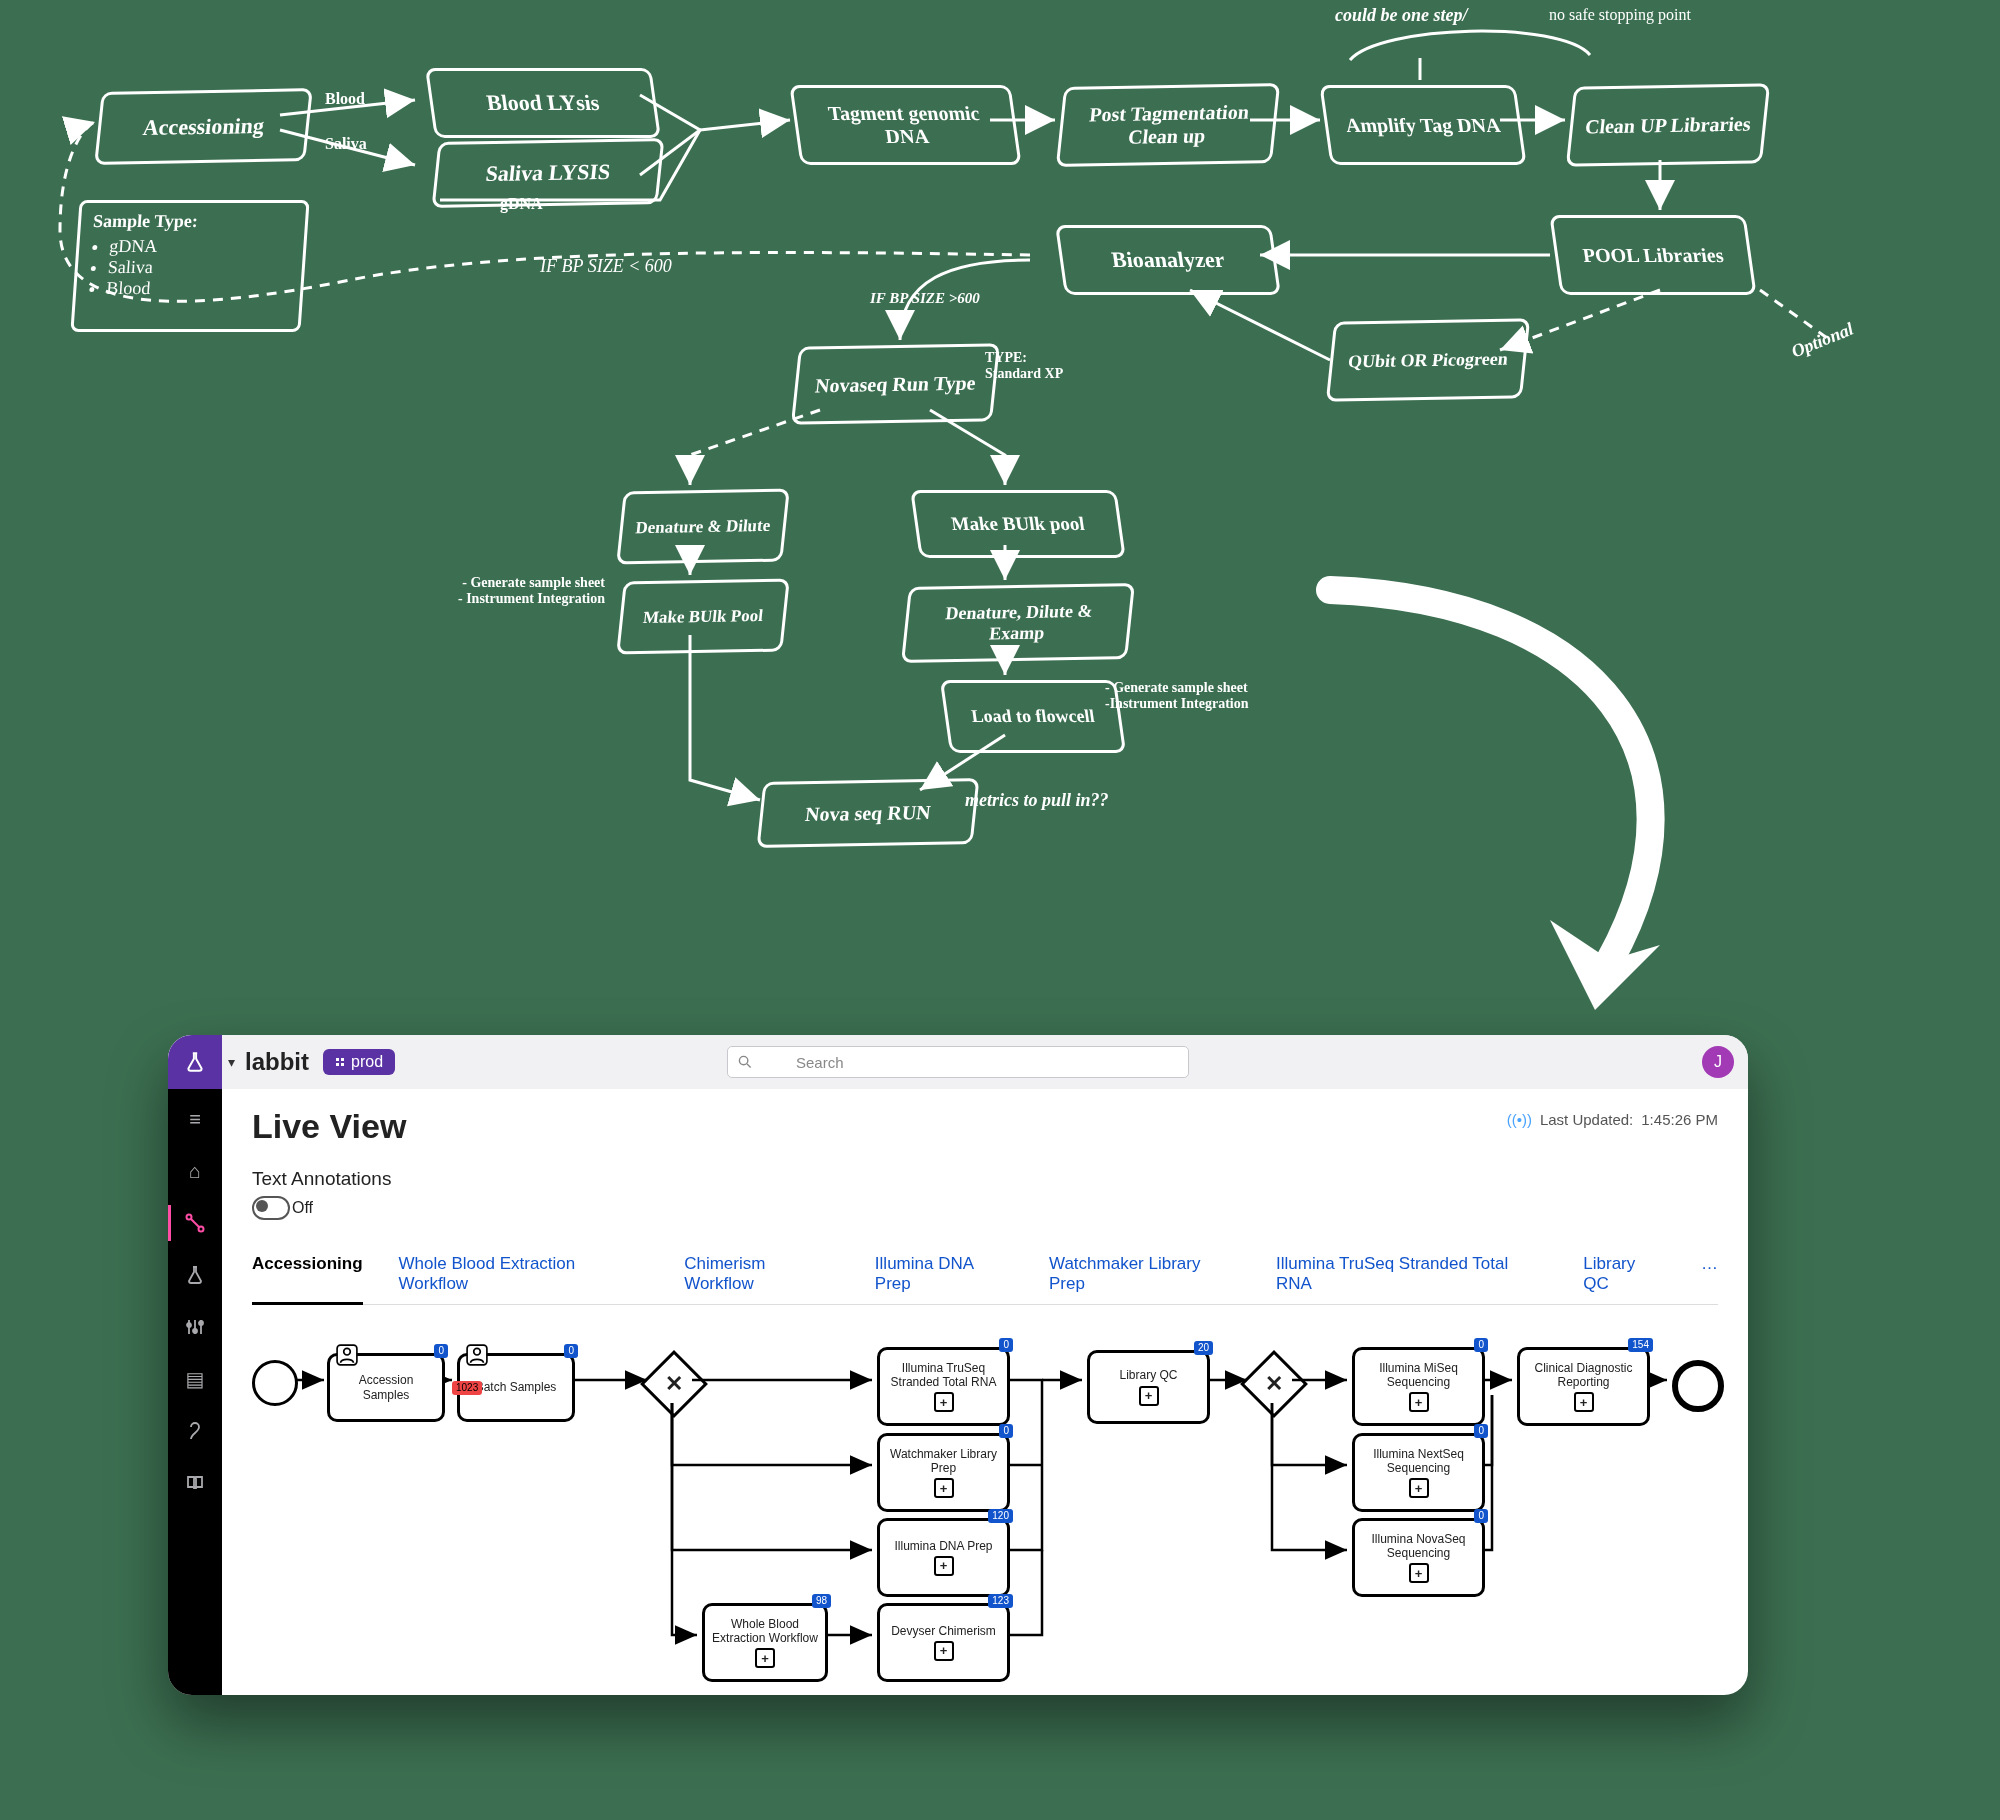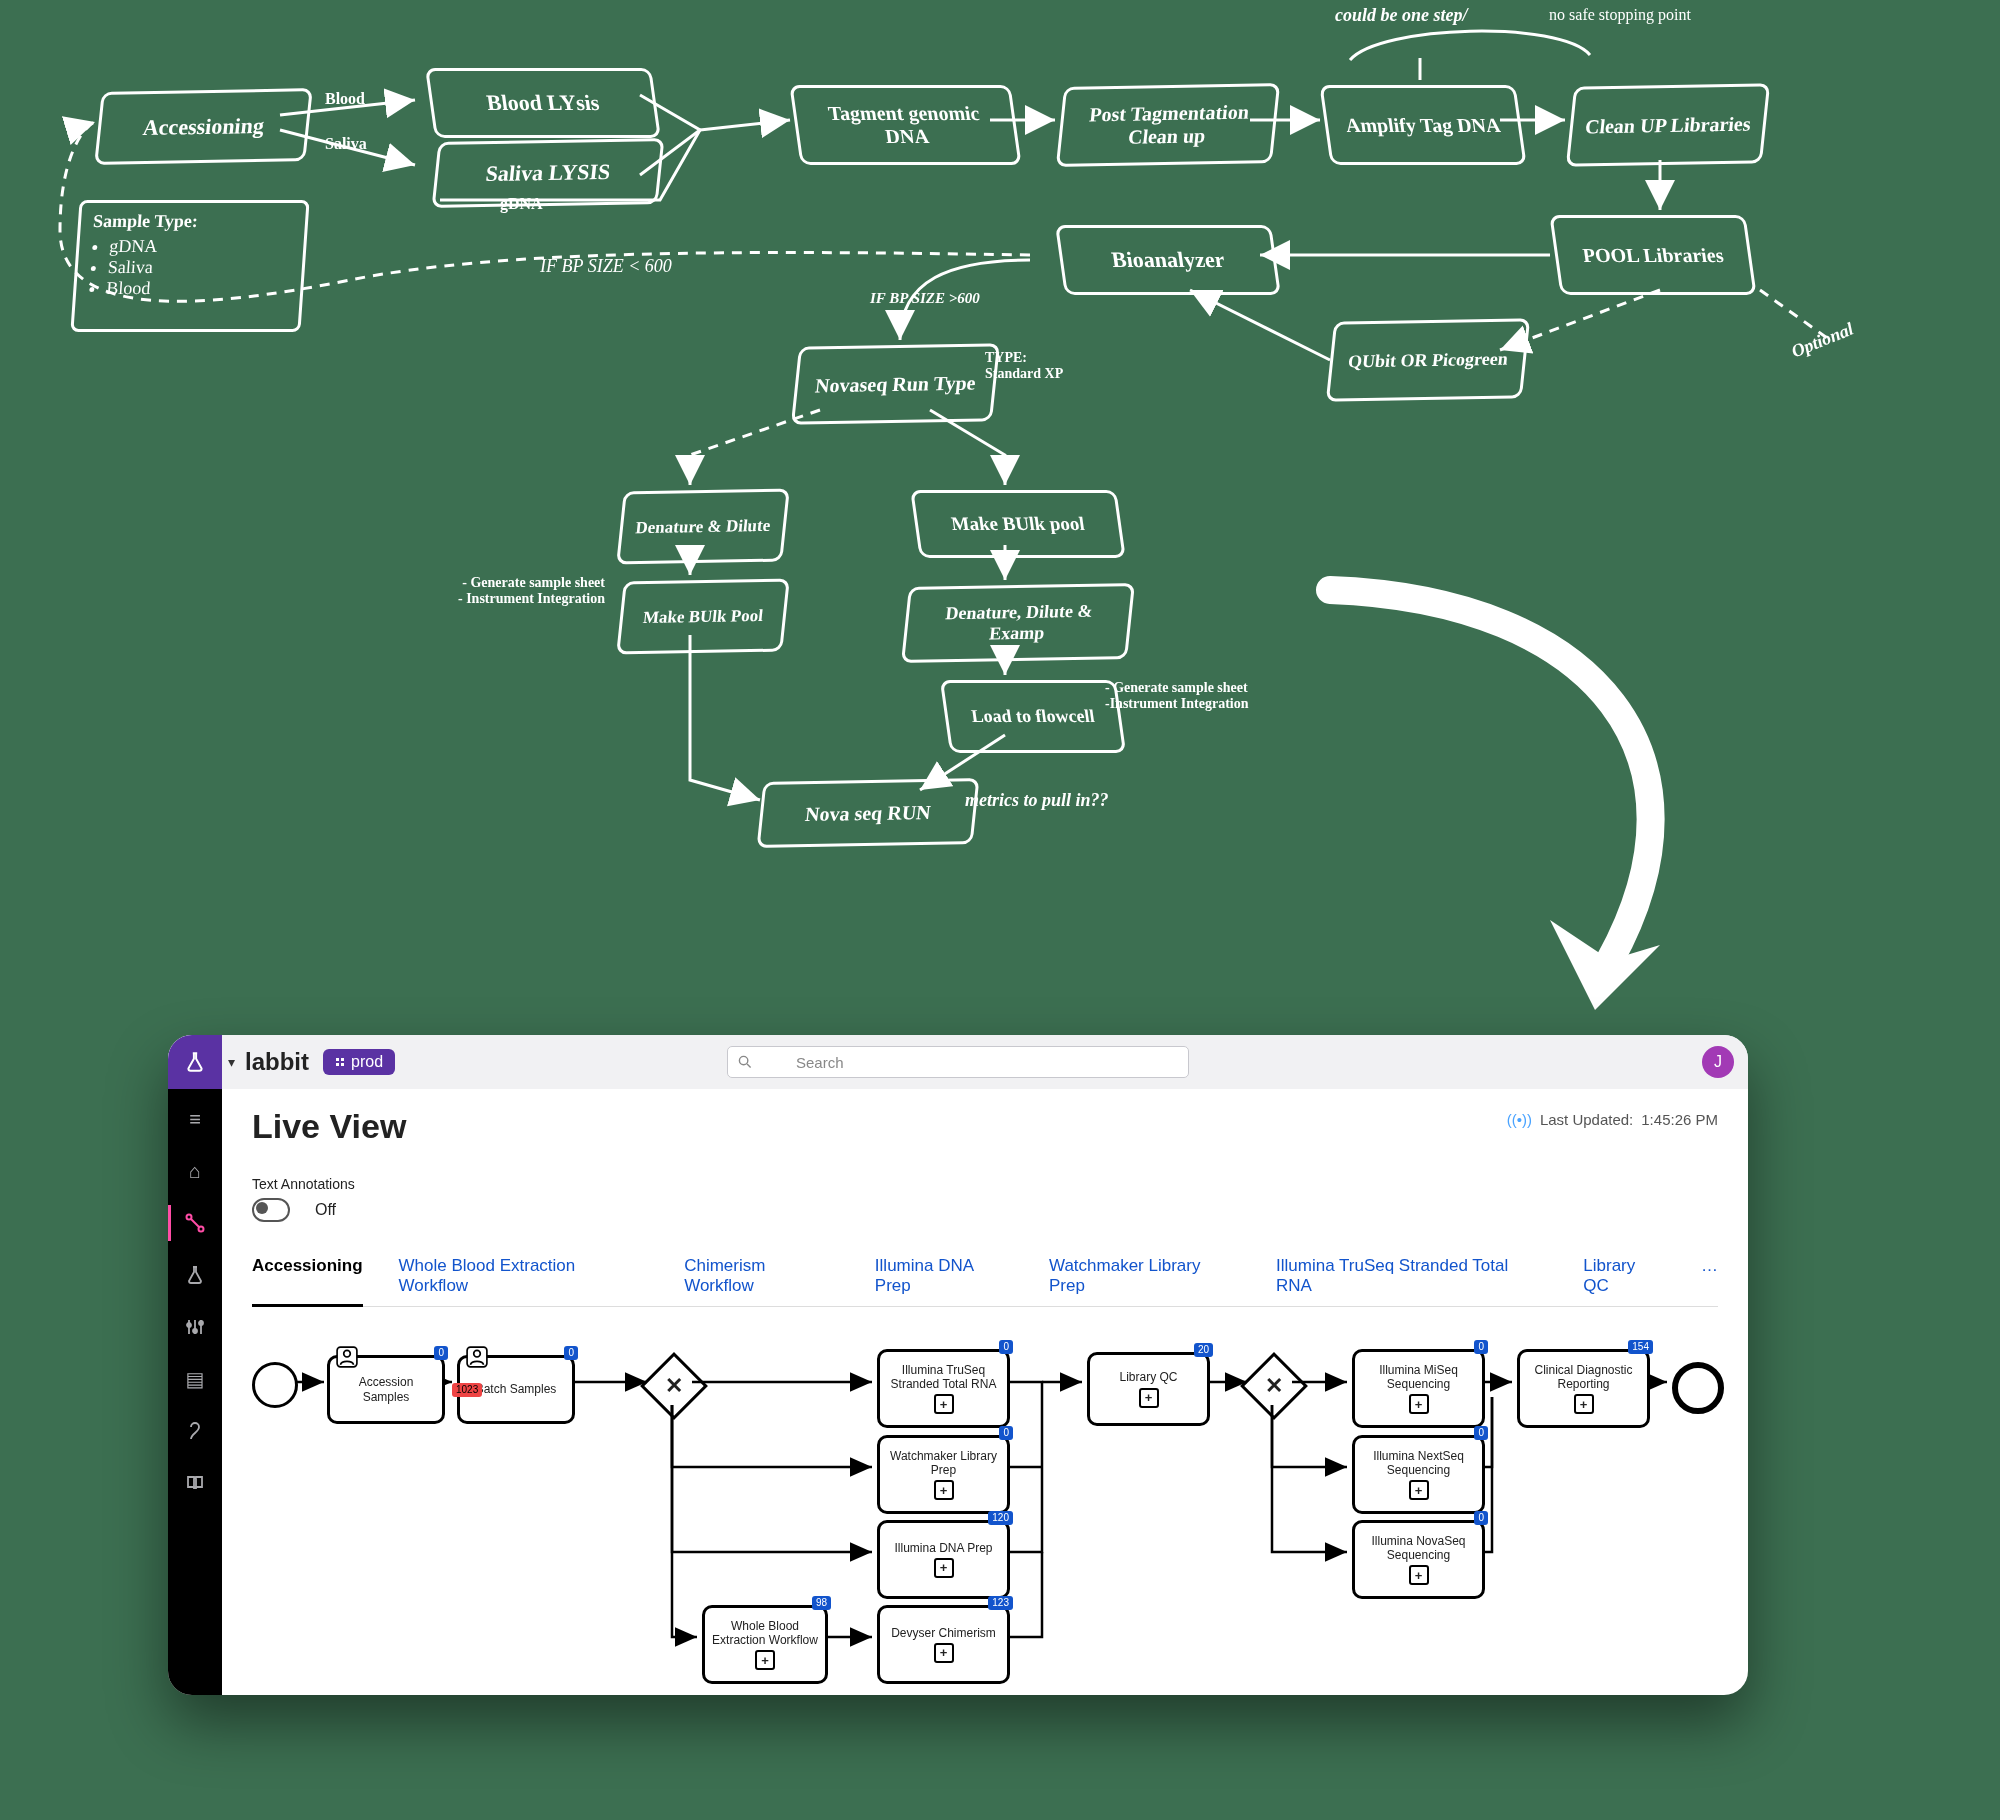"Text Annotations" .anno { font-size: 14px -> 19px; margin-top: 30px -> 22px }
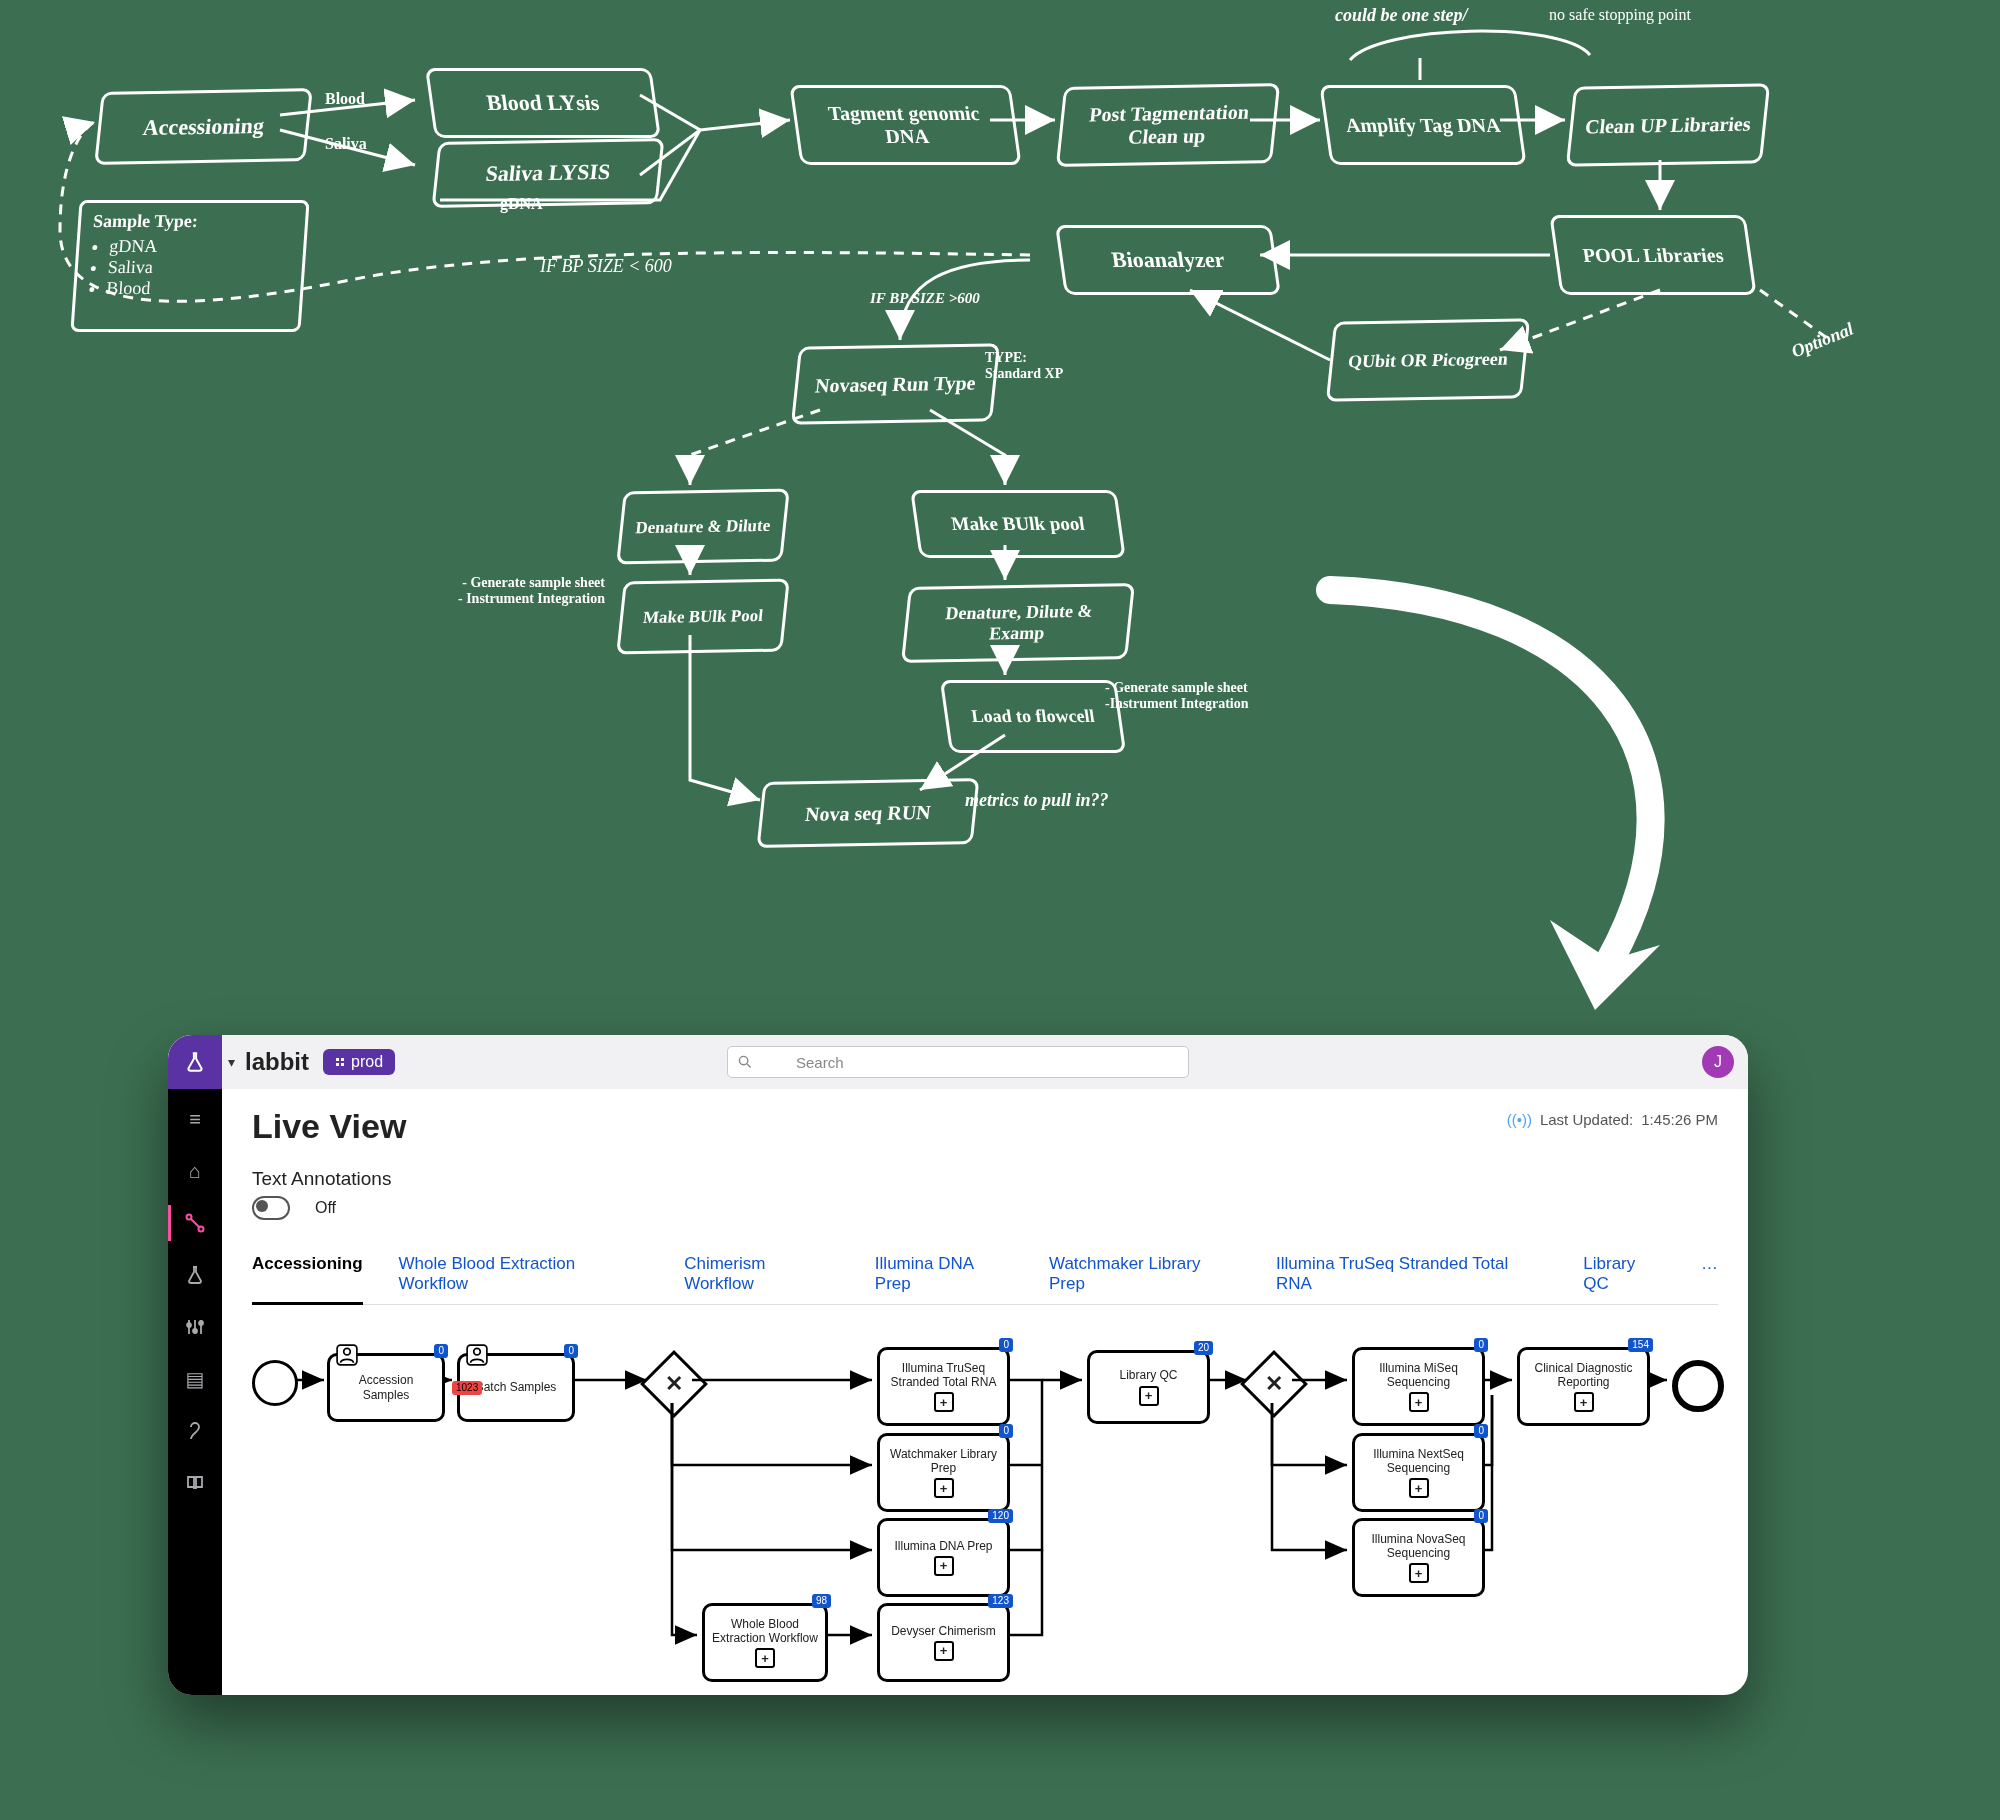"Off" .toggle { gap: 25px -> 2px }
